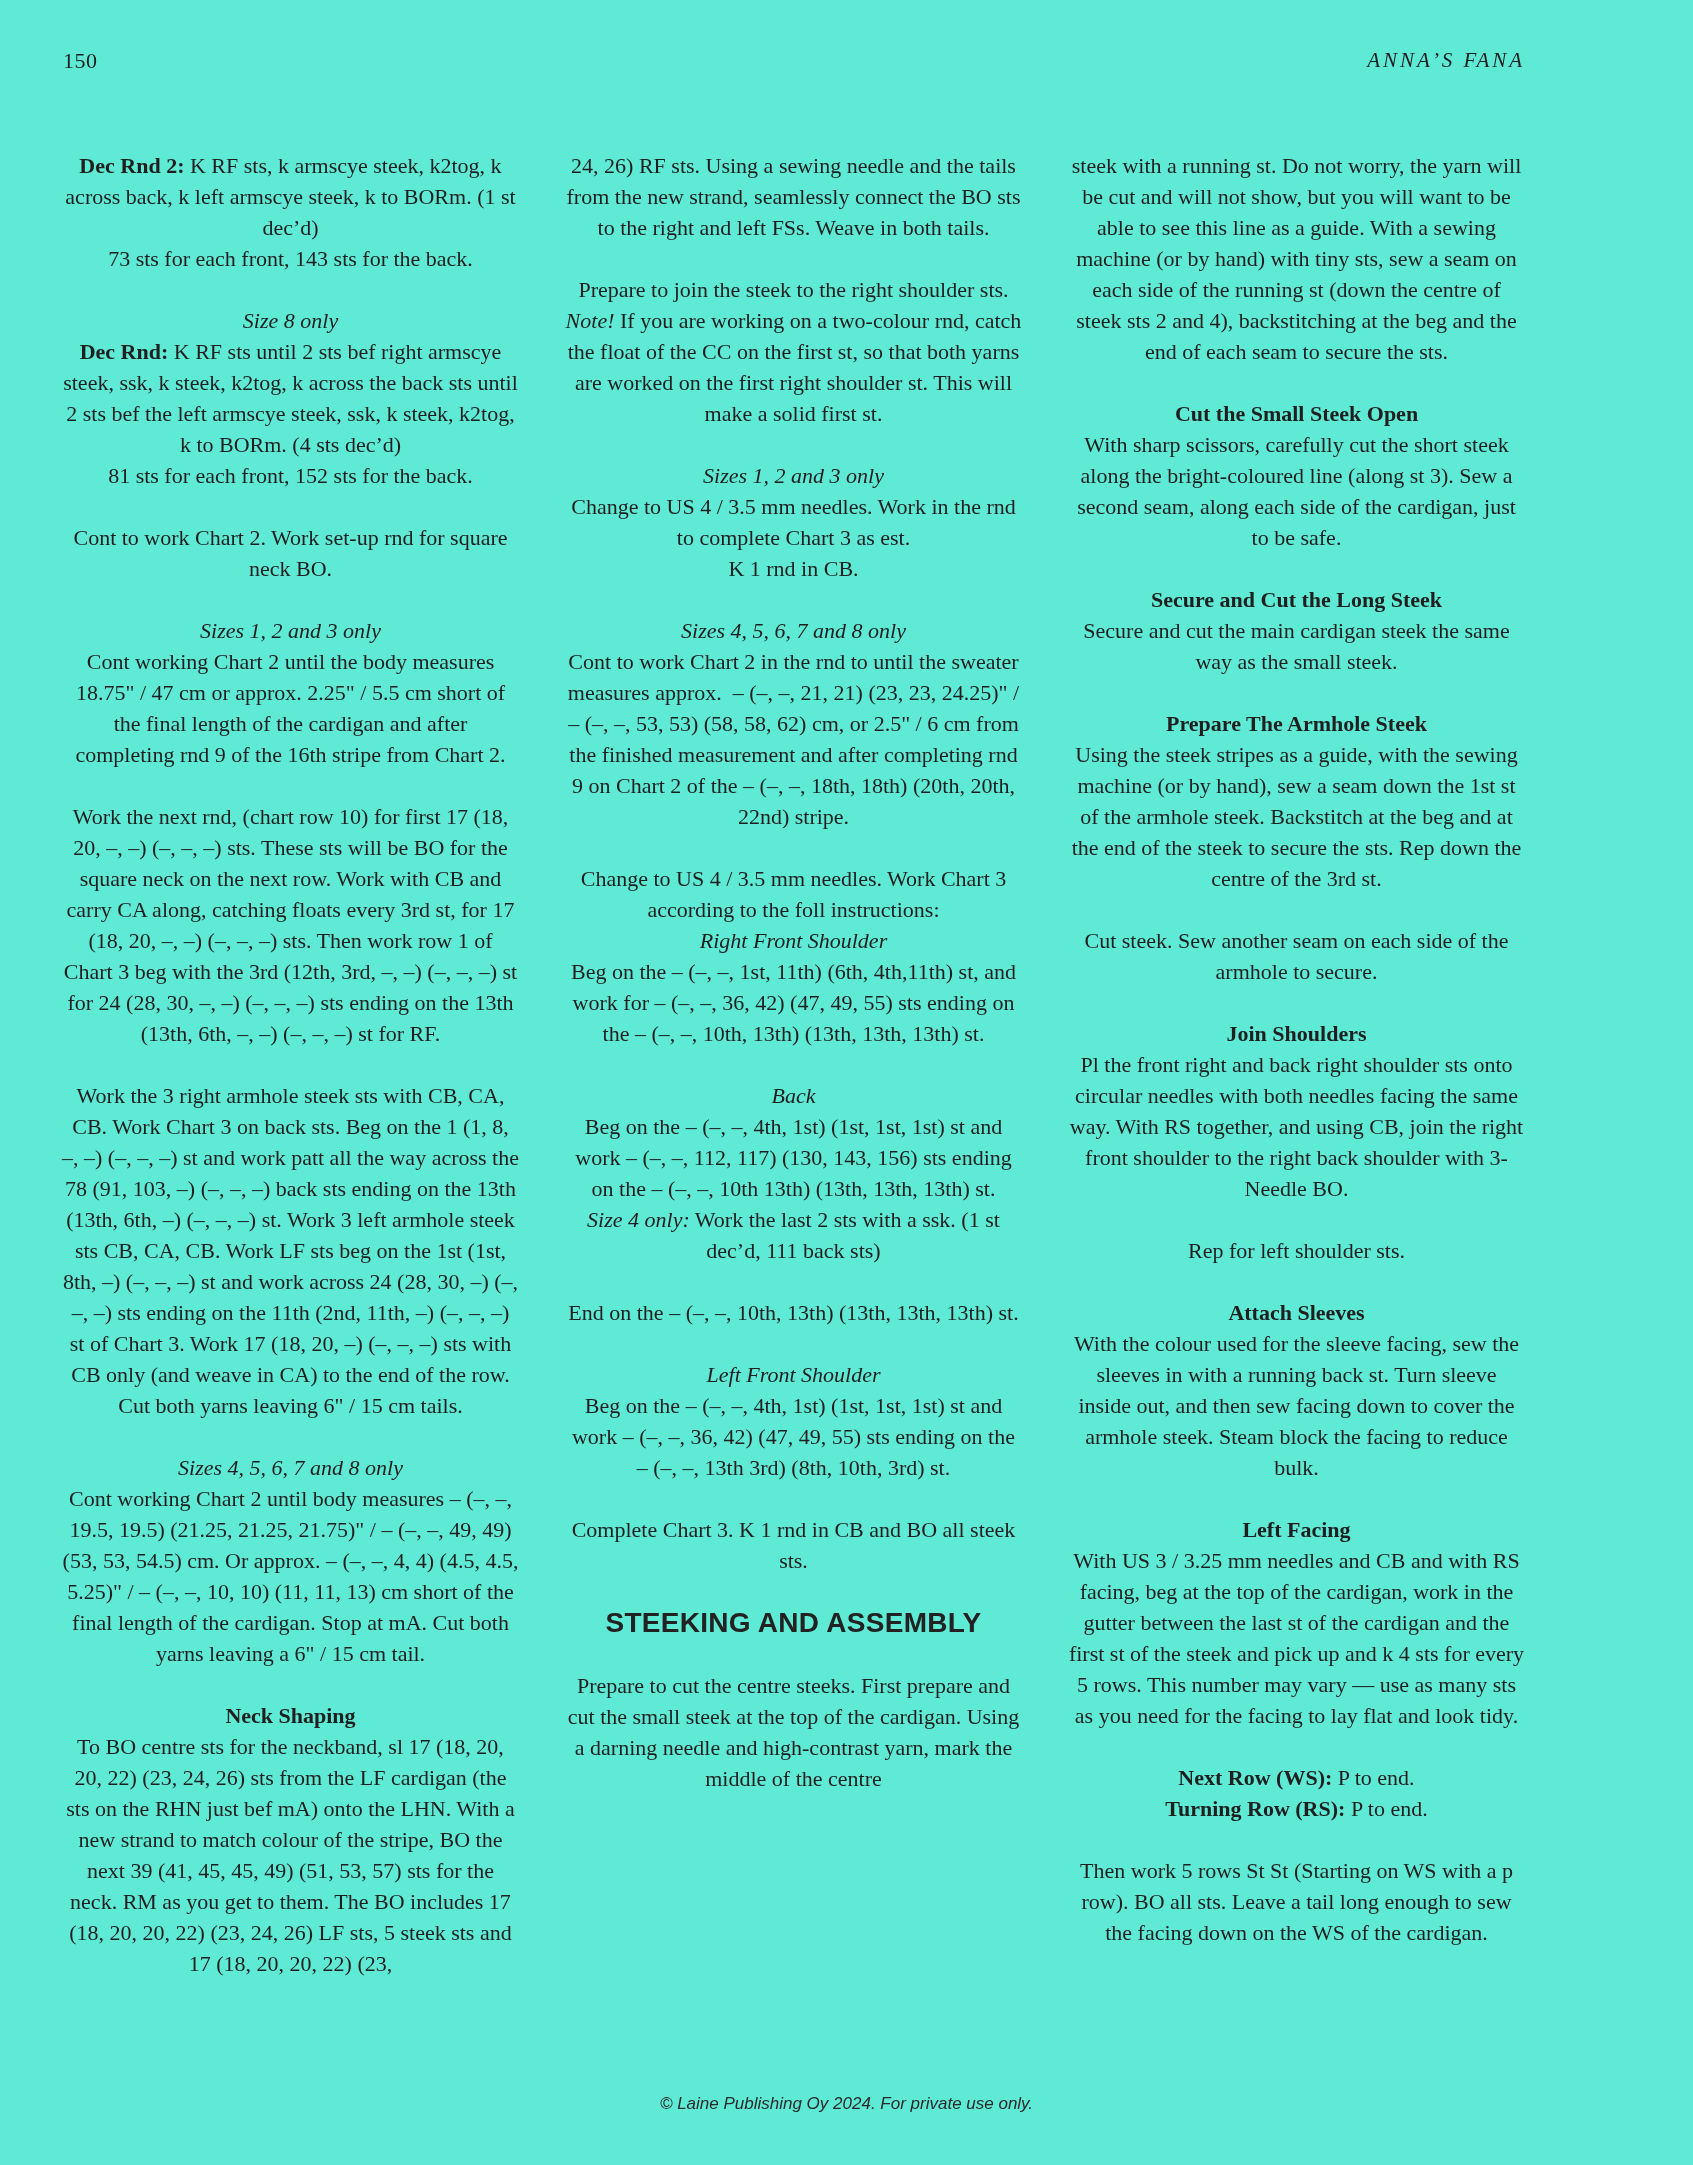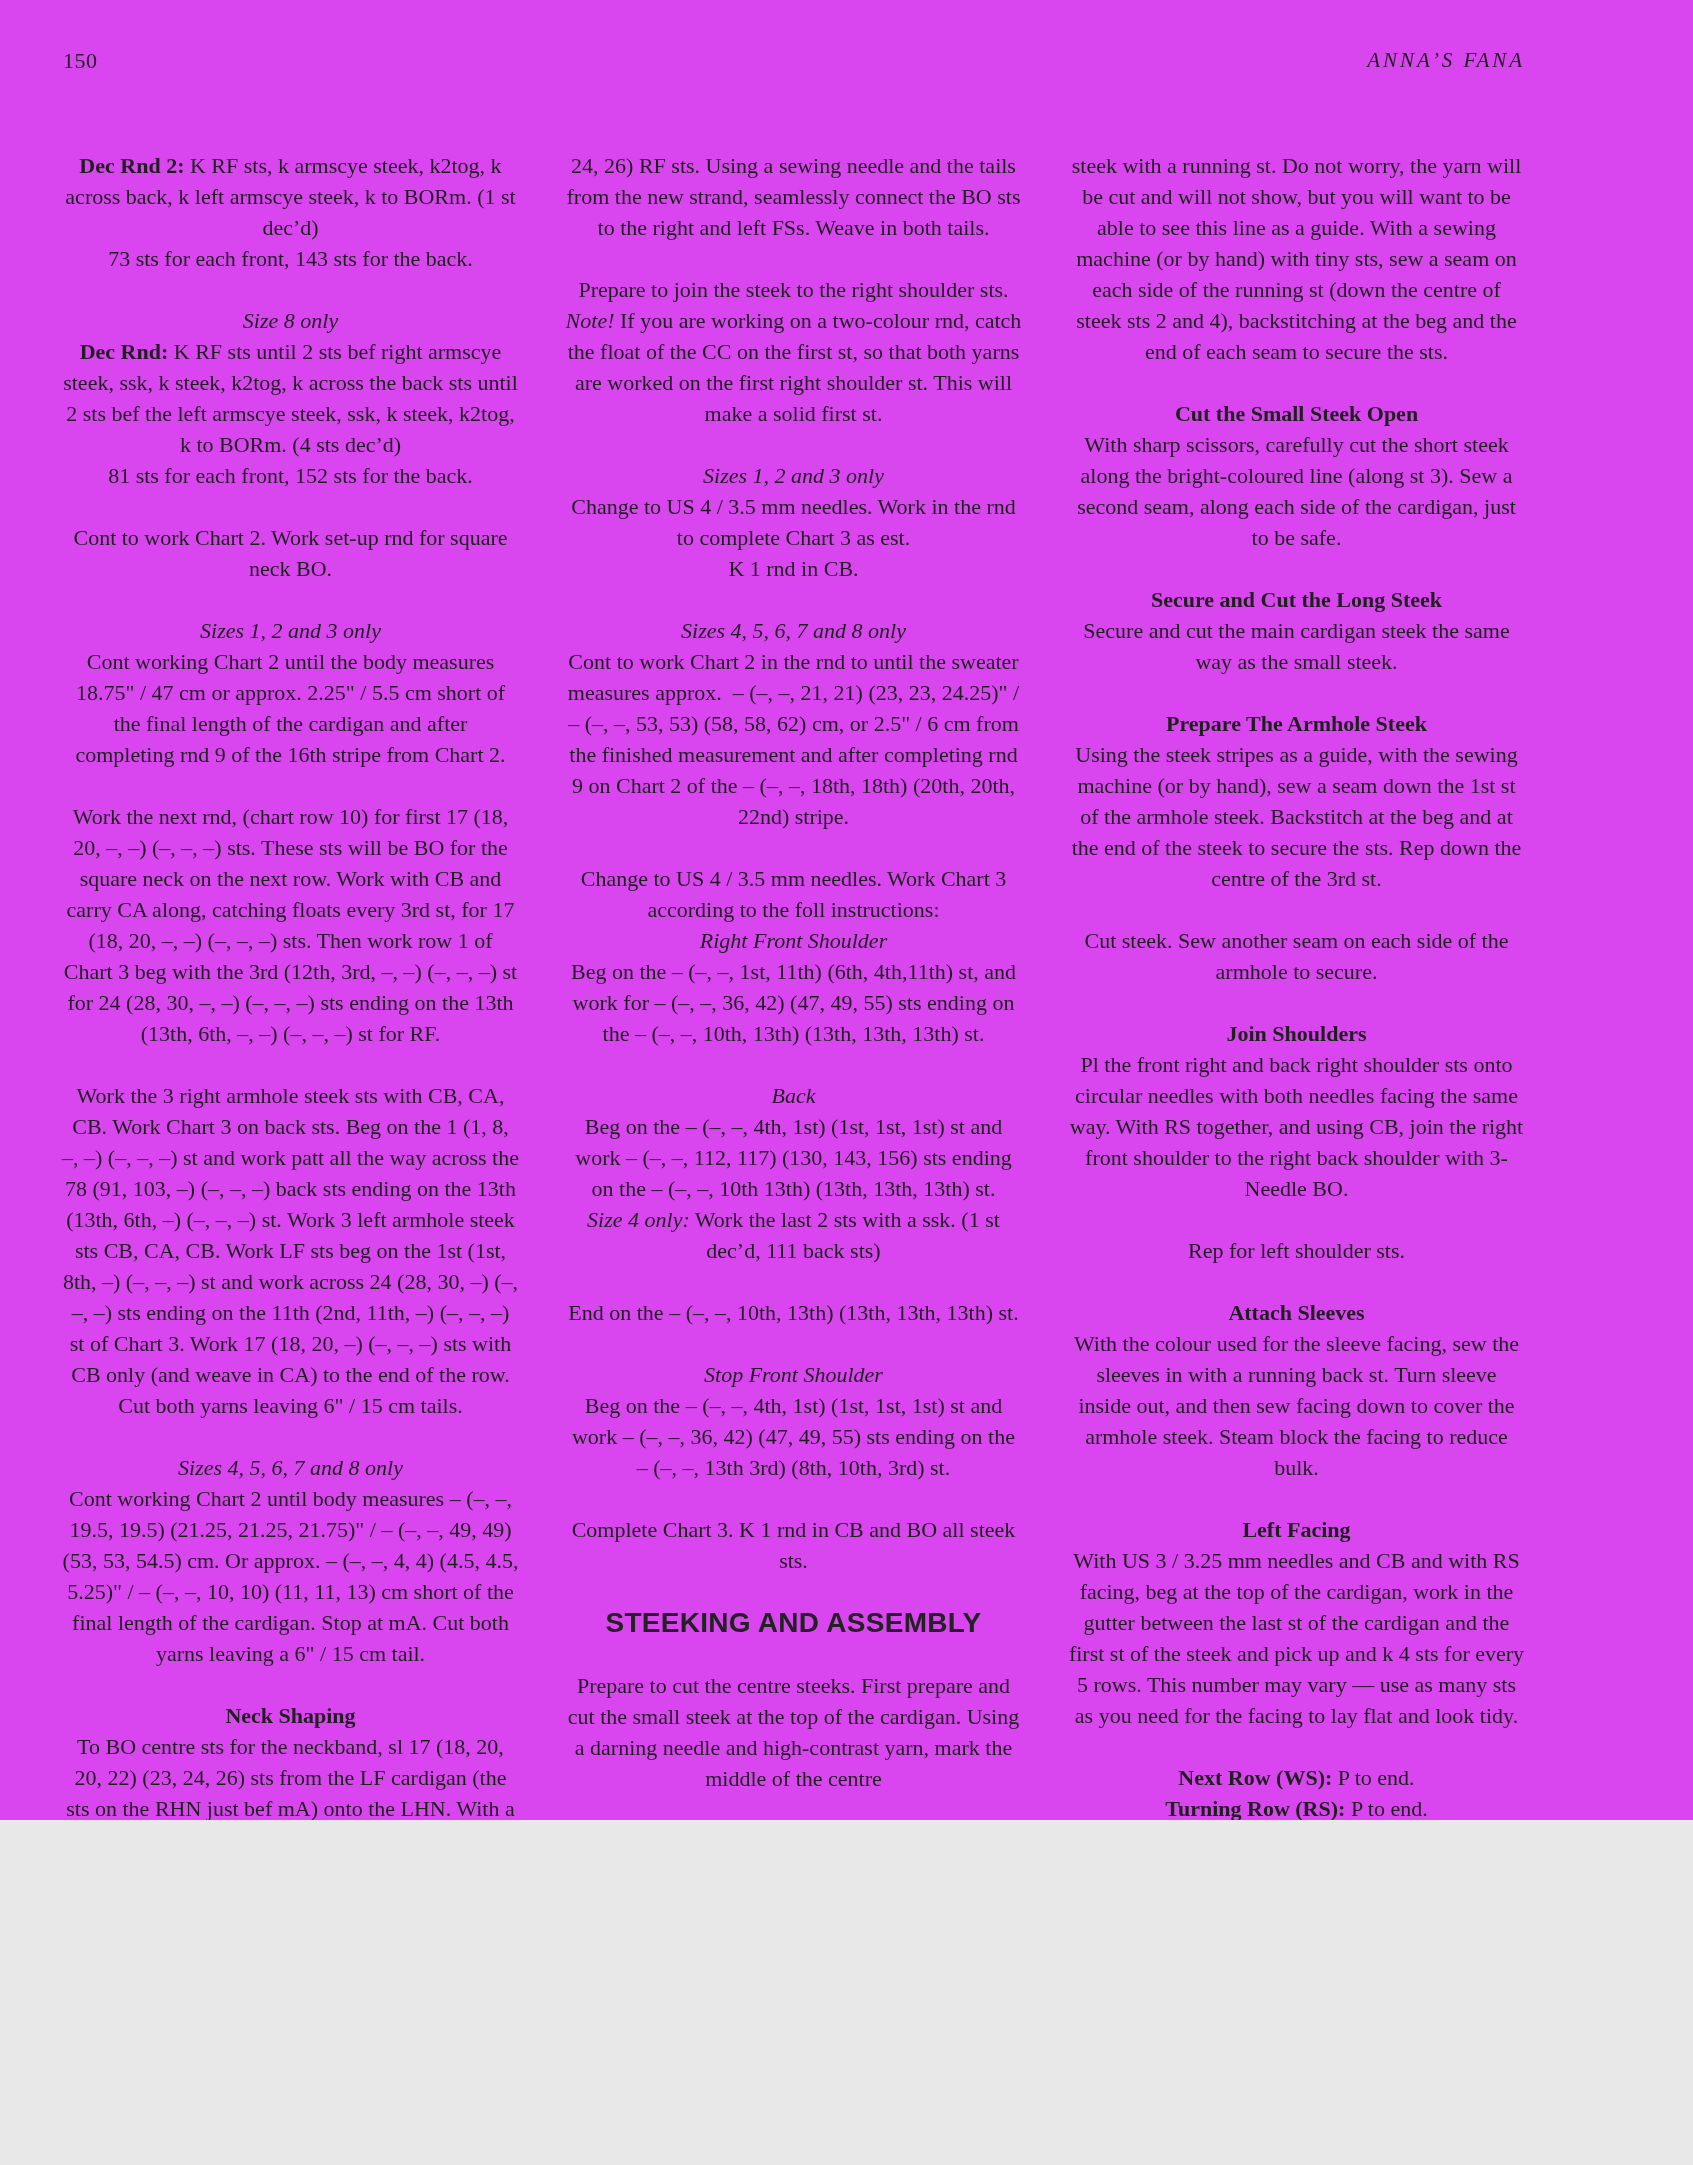"150" .page { background: #d946ef -> #5eead4; height: 1820px -> 2165px }
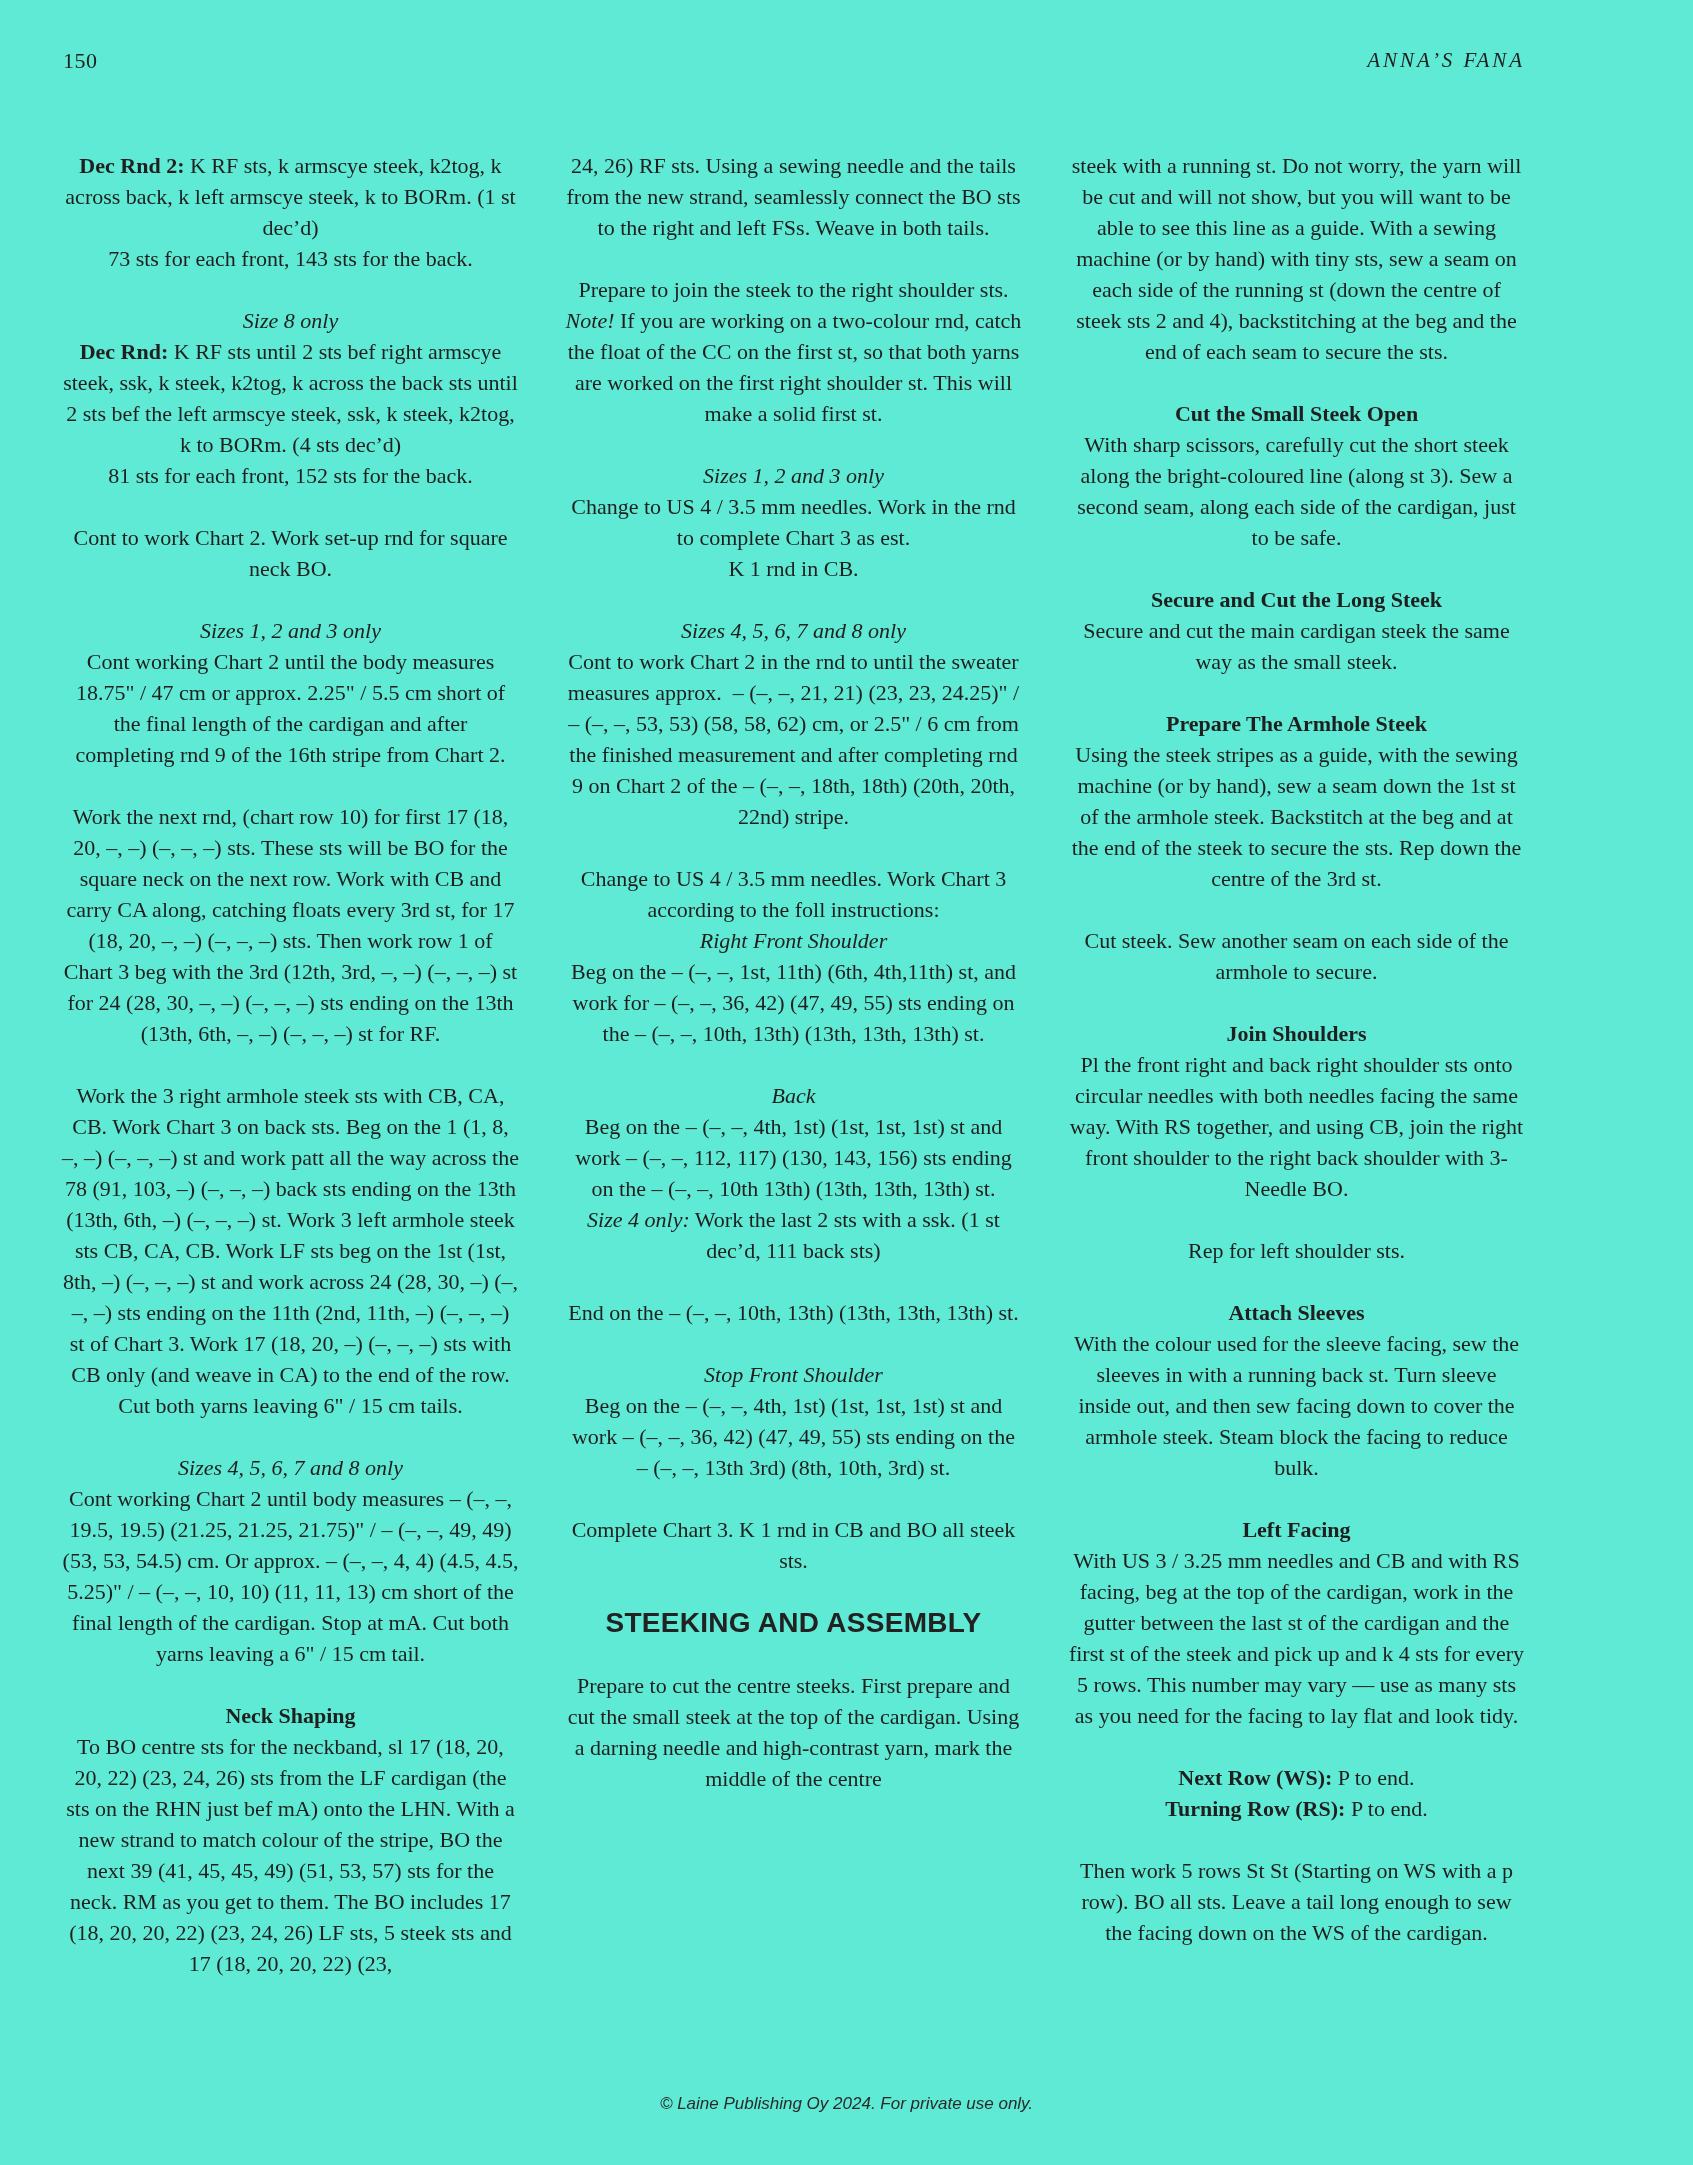"Stop Front Shoulder" span.i { text: Stop -> Left }
